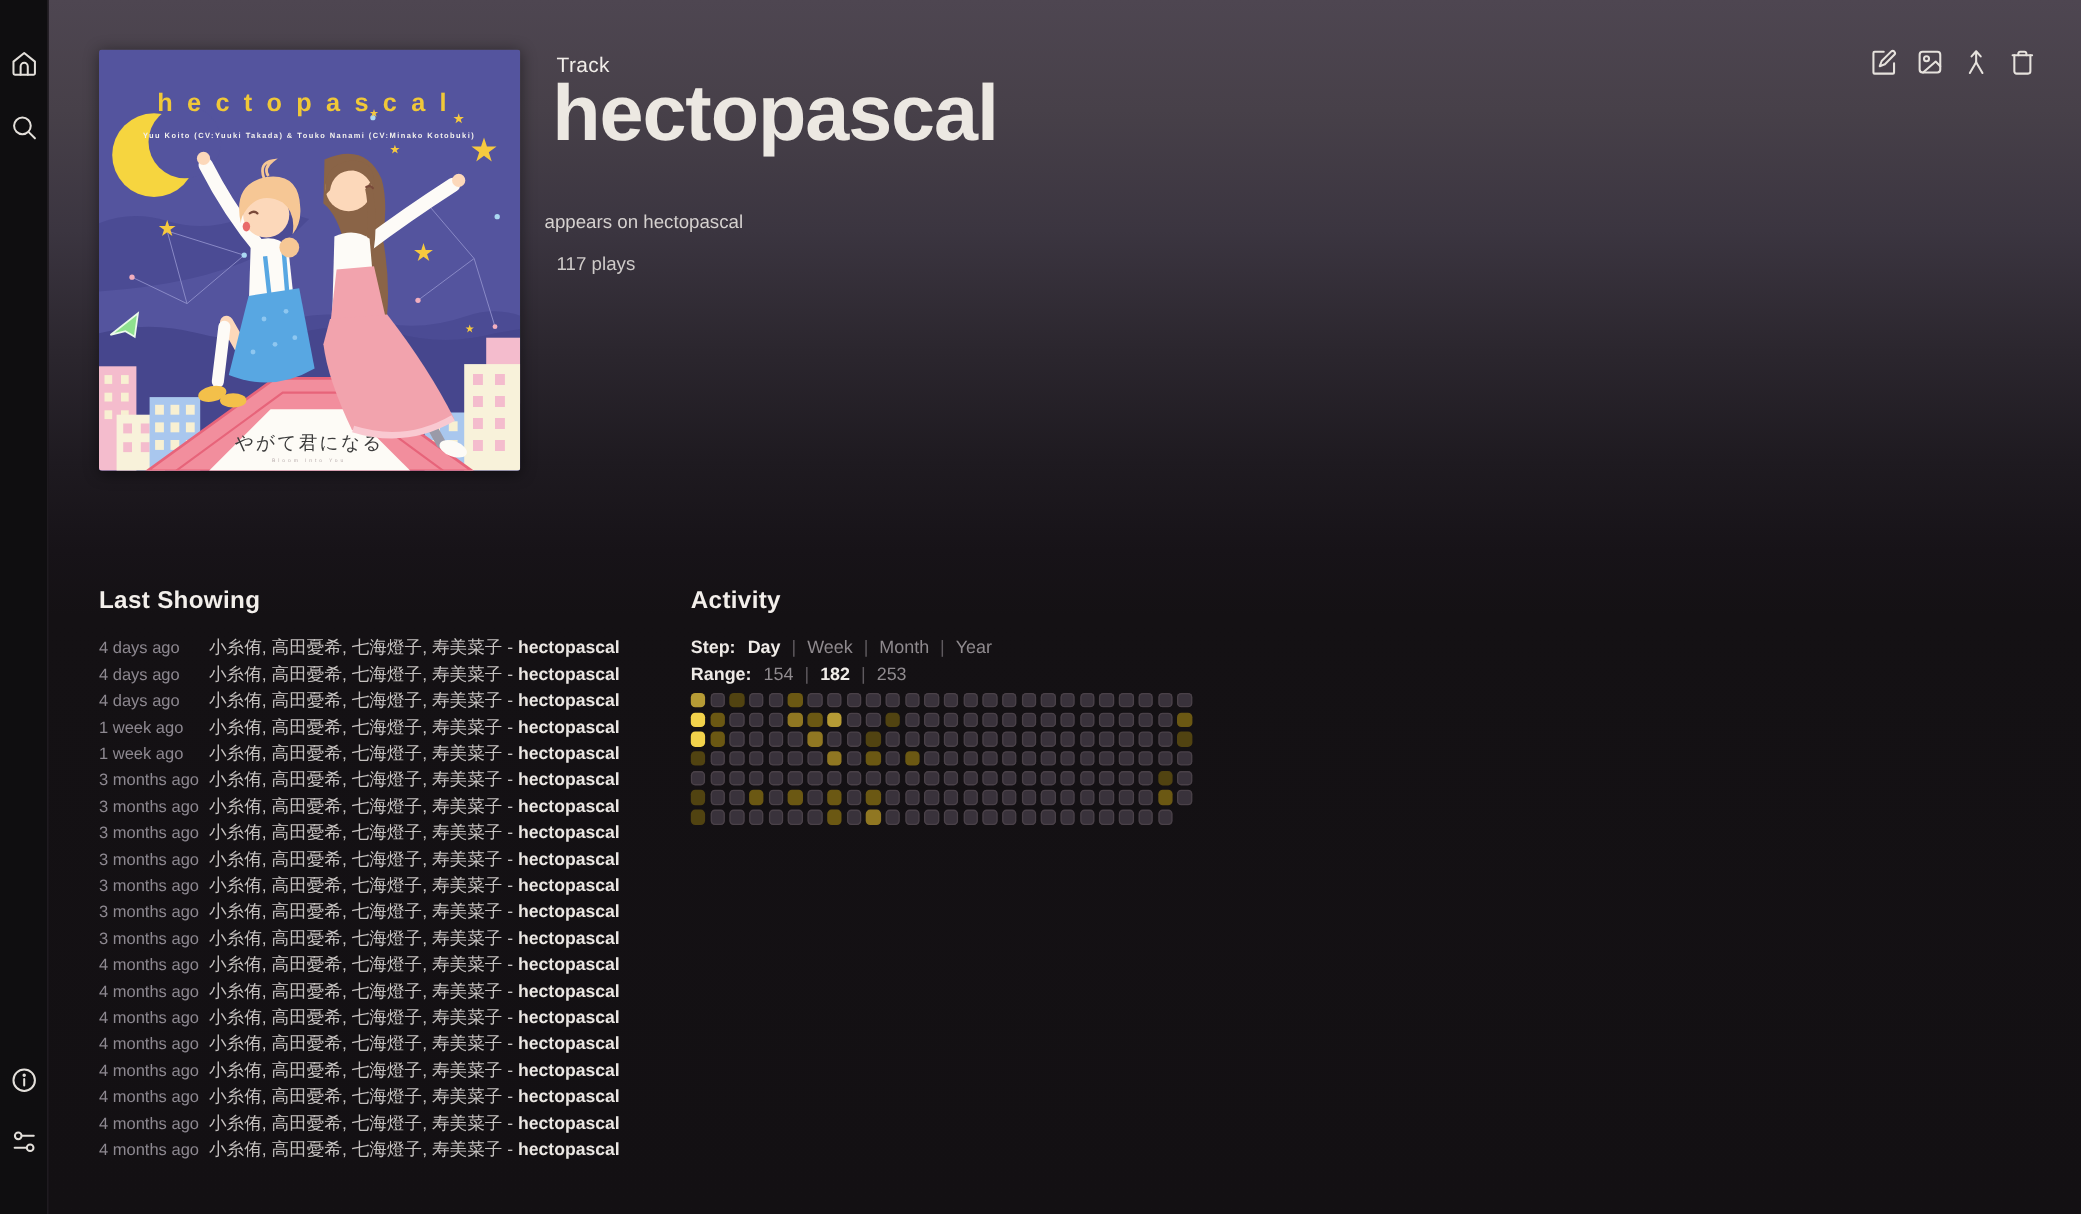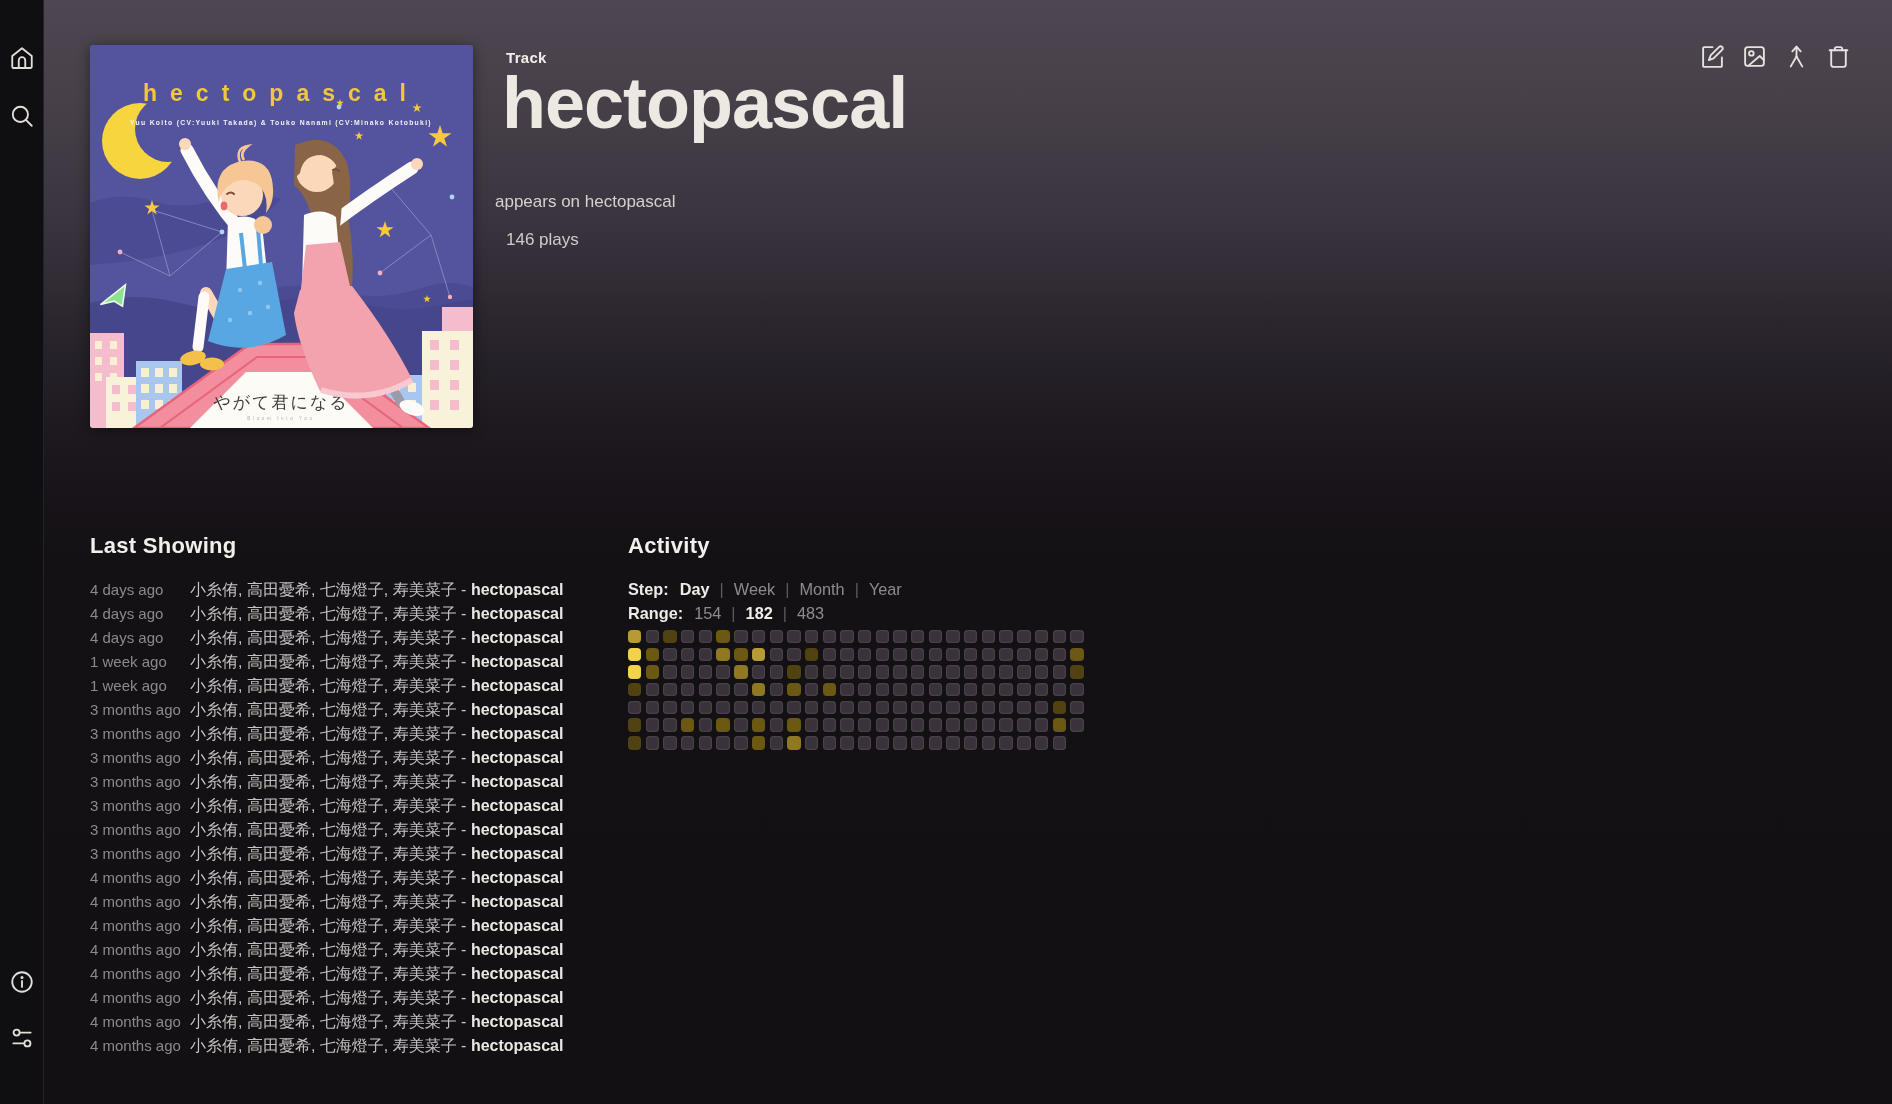"Track" .kicker { font-size: 15px -> 19px; font-weight: bold -> normal }
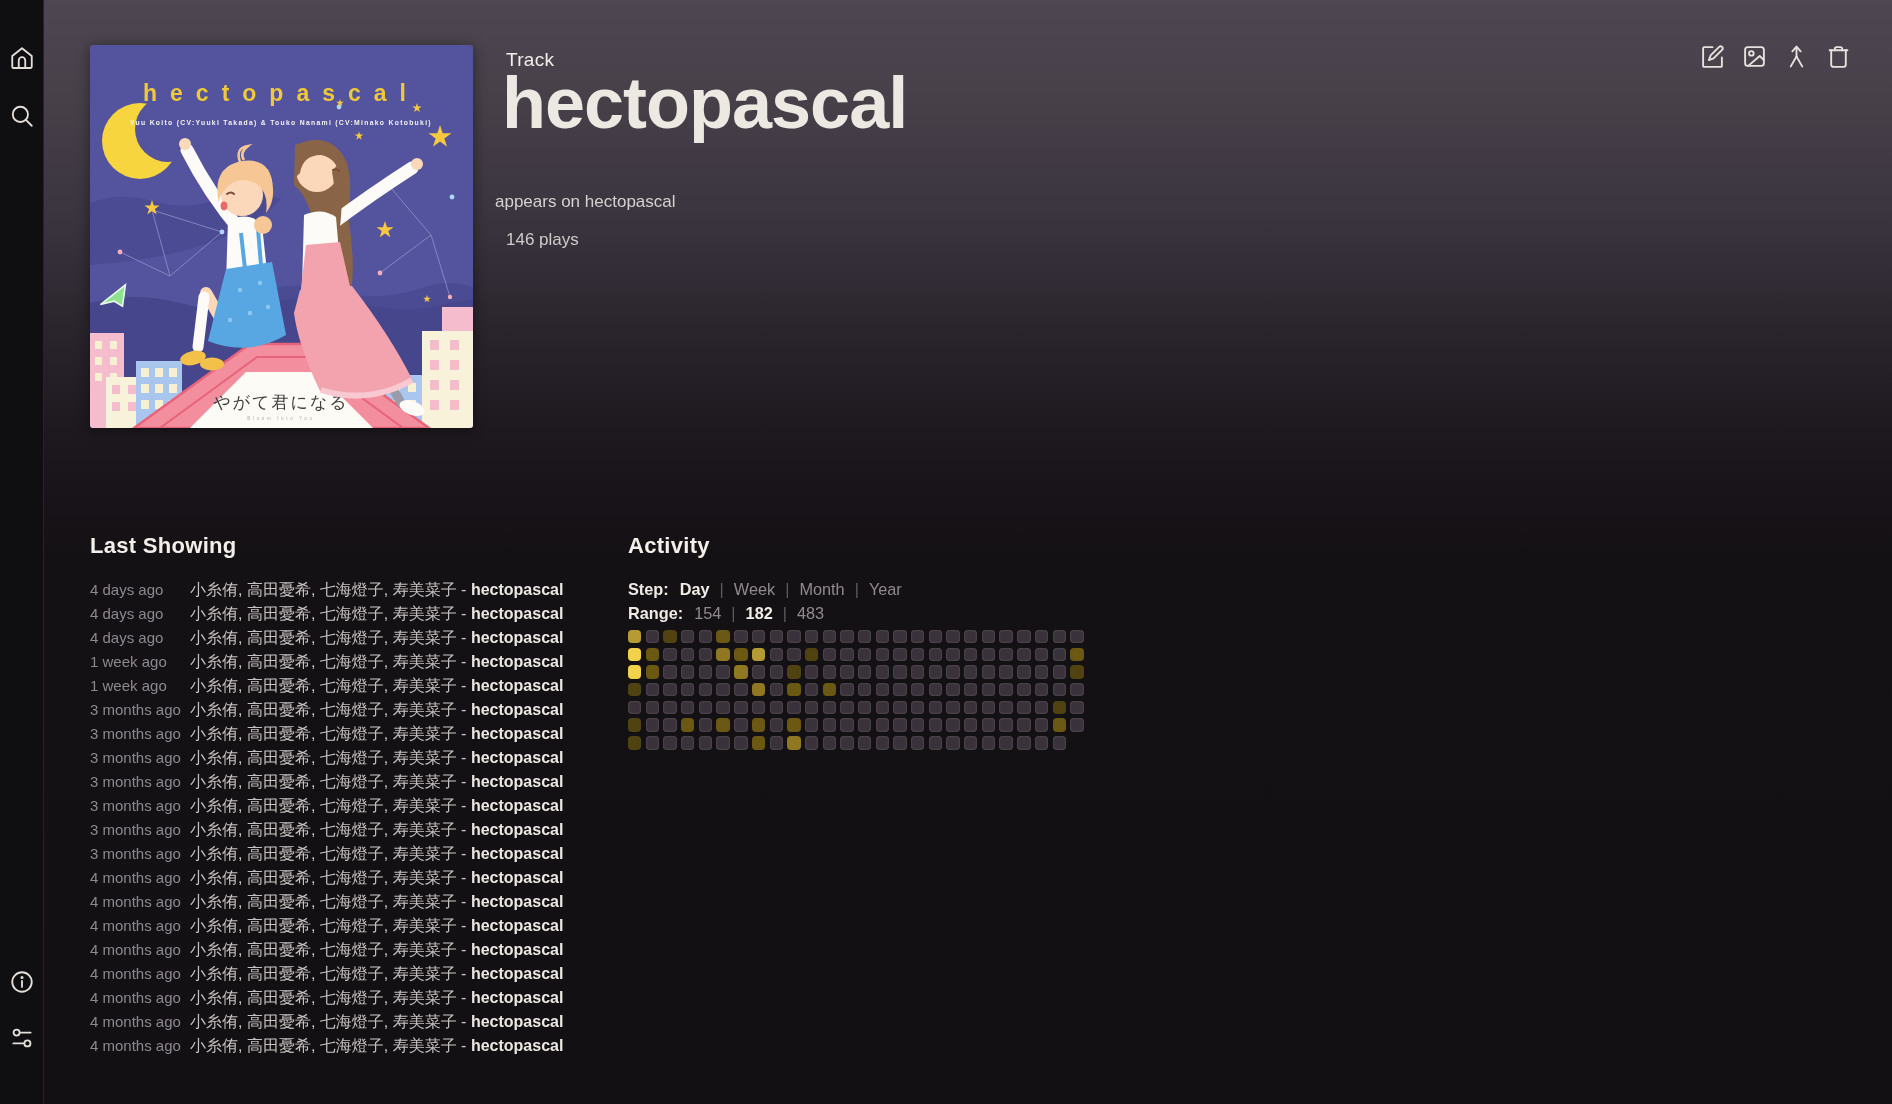"146 plays" div.plays { text: 146 -> 117 }
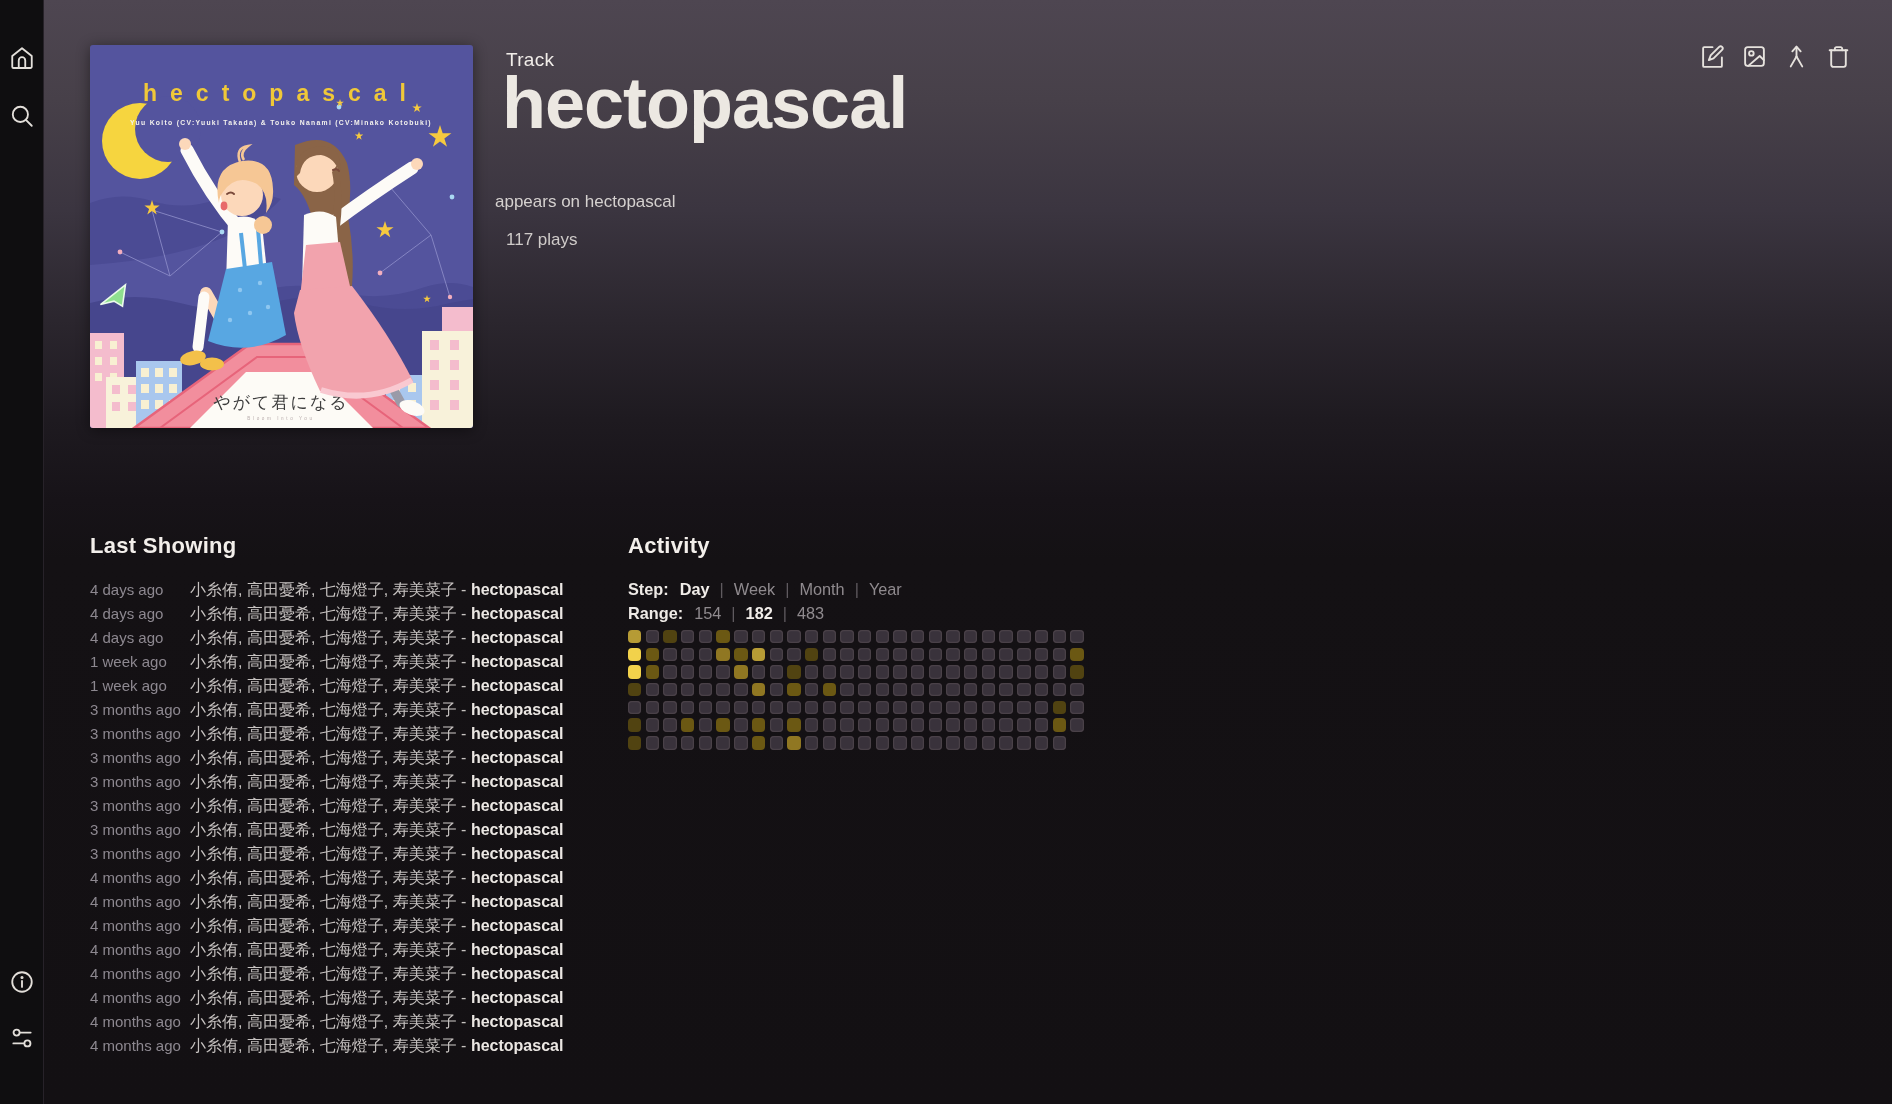"483" span.opt { text: 483 -> 253 }
